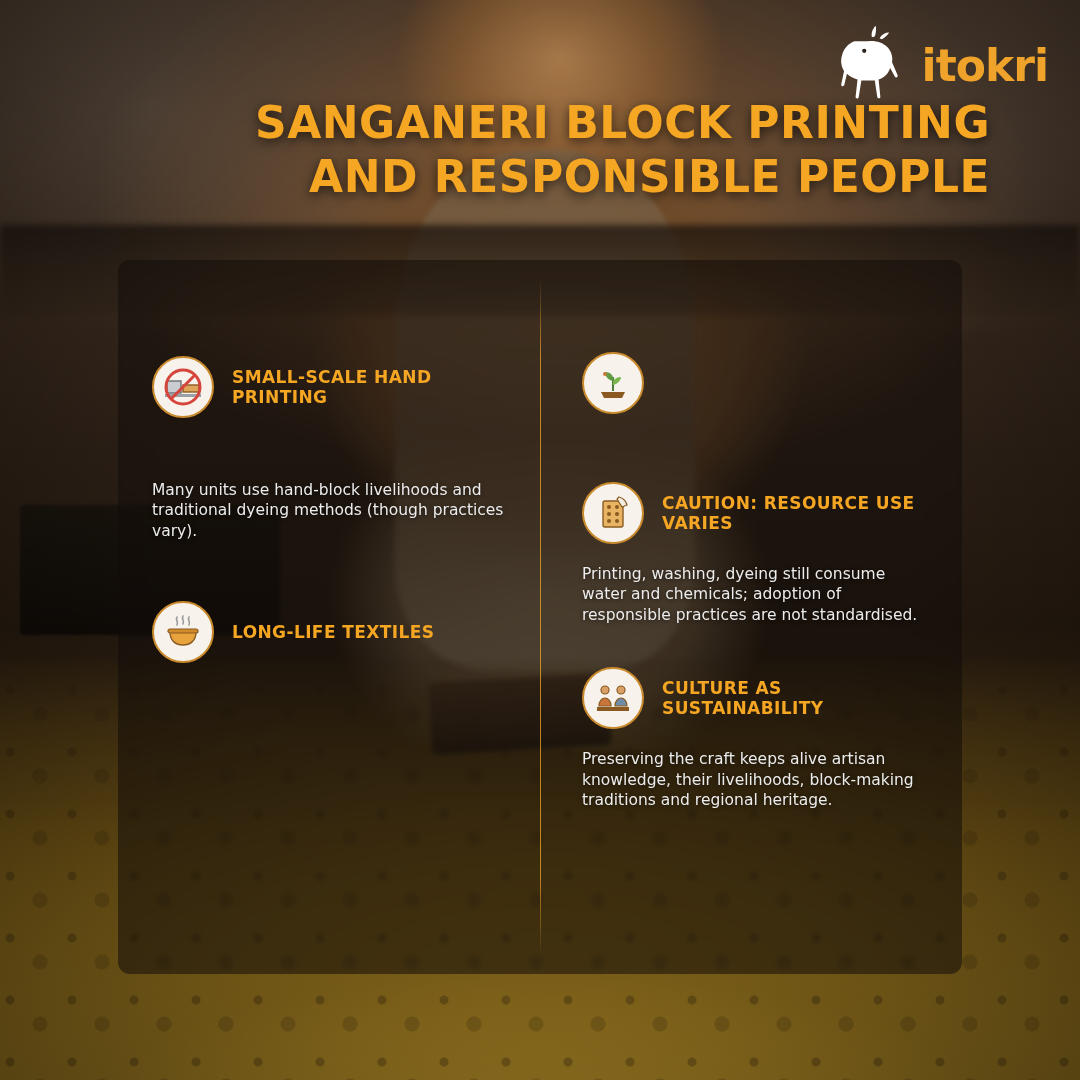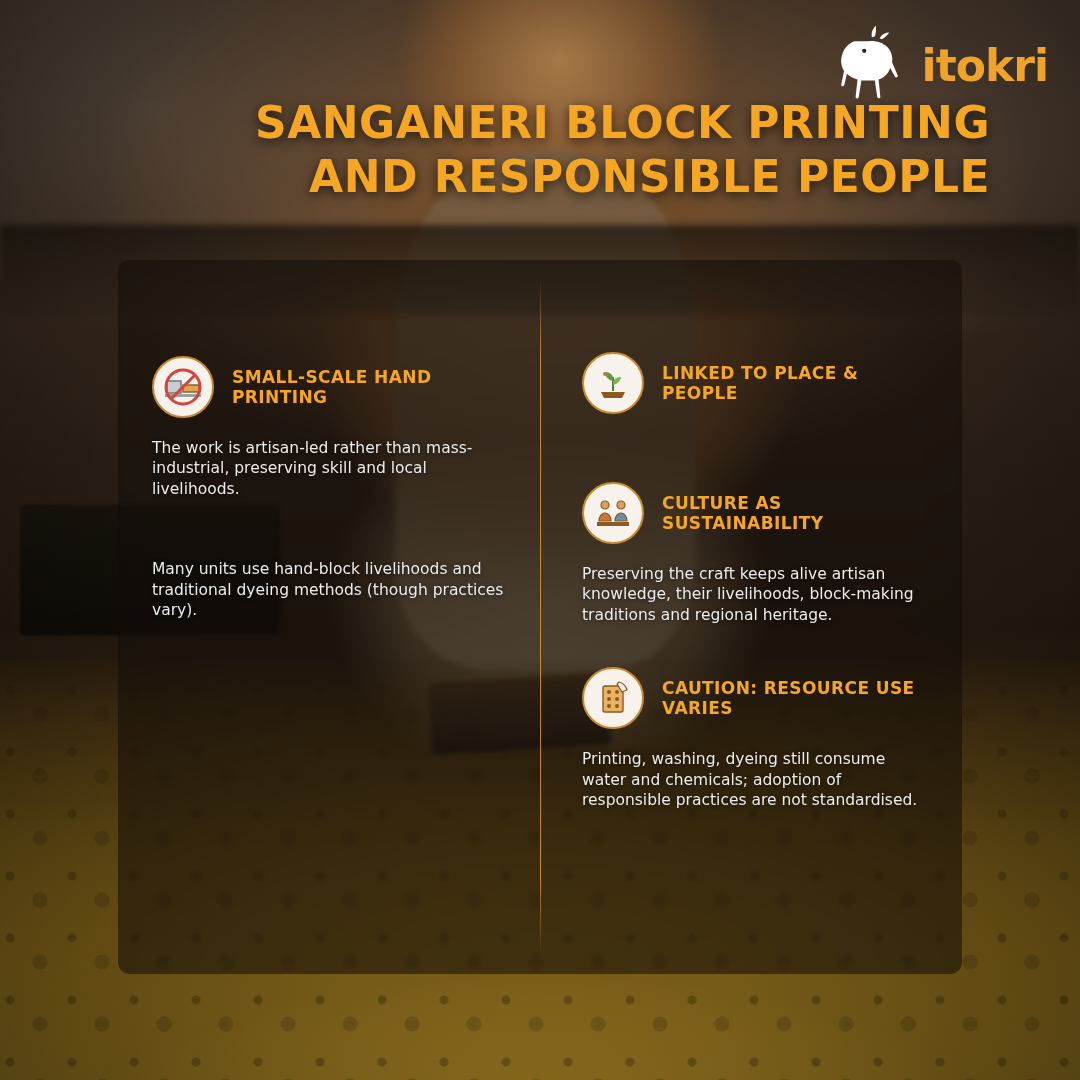"LINKED TO PLACE & PEOPLE" span.item-title { html: <span>LINKED TO PLACE &amp; PEOPLE</span> -> none }
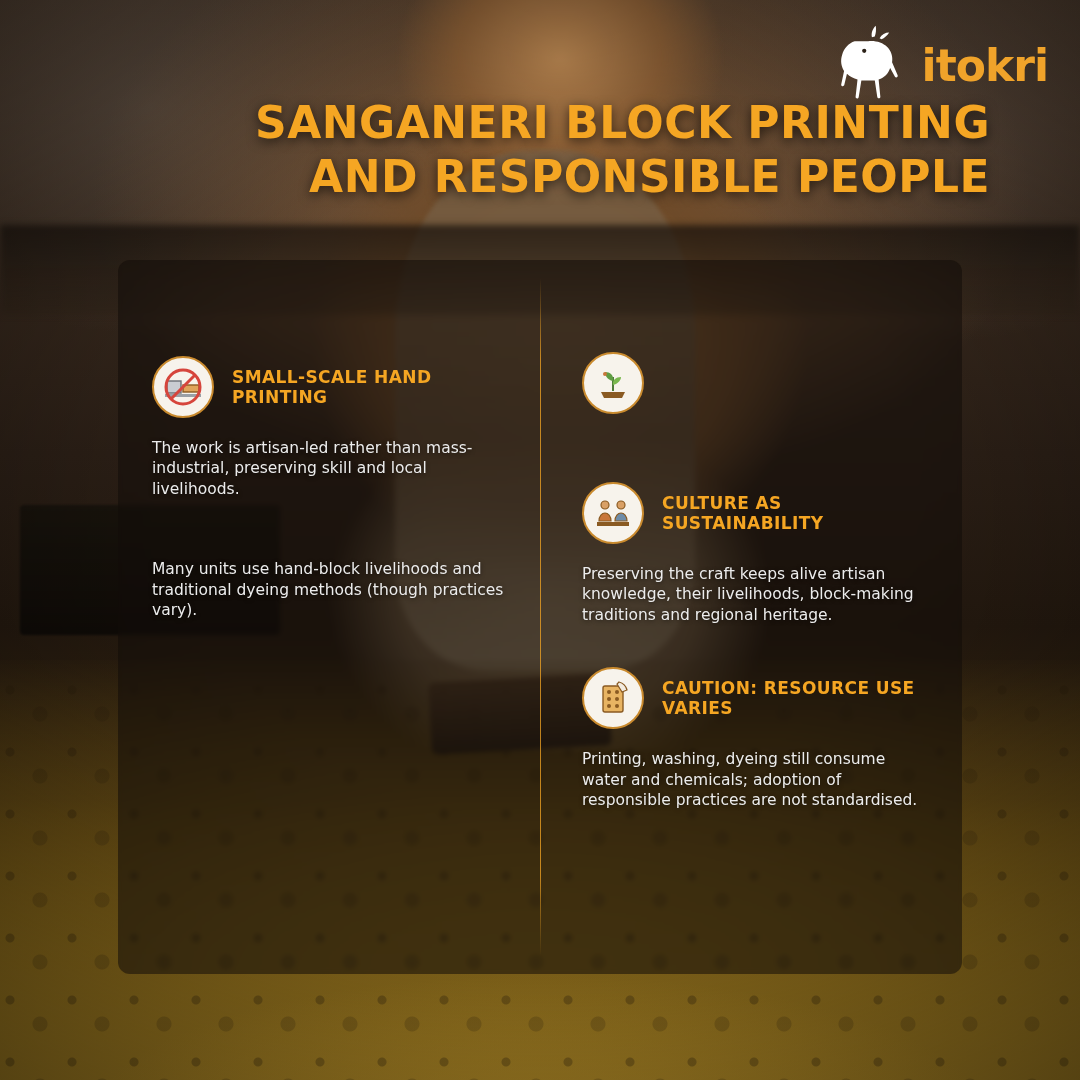"The work is artisan-led rather" div.item-body { html: <div>The work is artisan-led rather than mass-industrial, preserving skill and local livelihoods.</div> -> none }
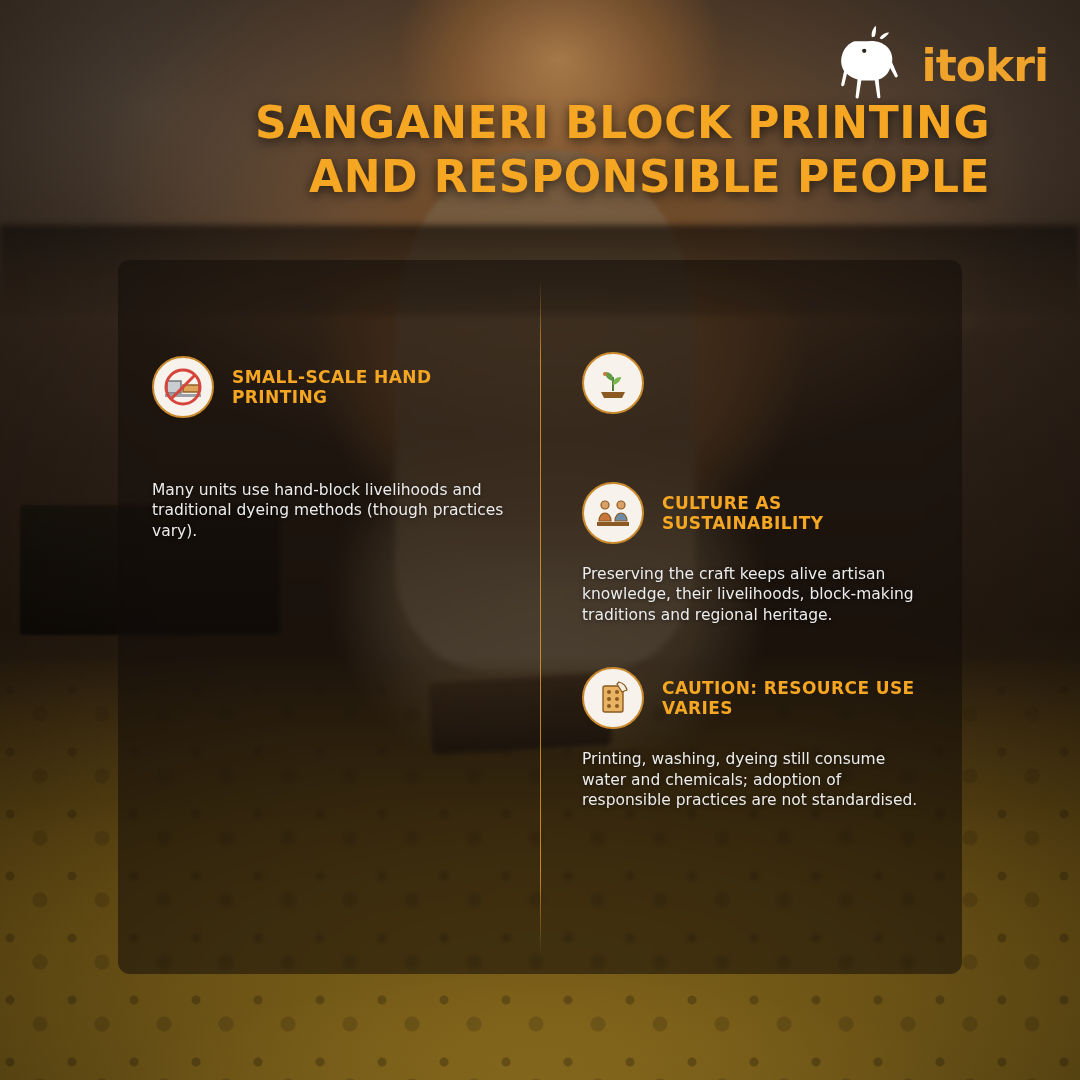"LONG-LIFE TEXTILES" div.item-head { html: none -> <div> <span> <svg> <path></path> <rect></rect> <path></path> </svg> </span> <span>LONG-LIFE TEXTILES</span> </div> }
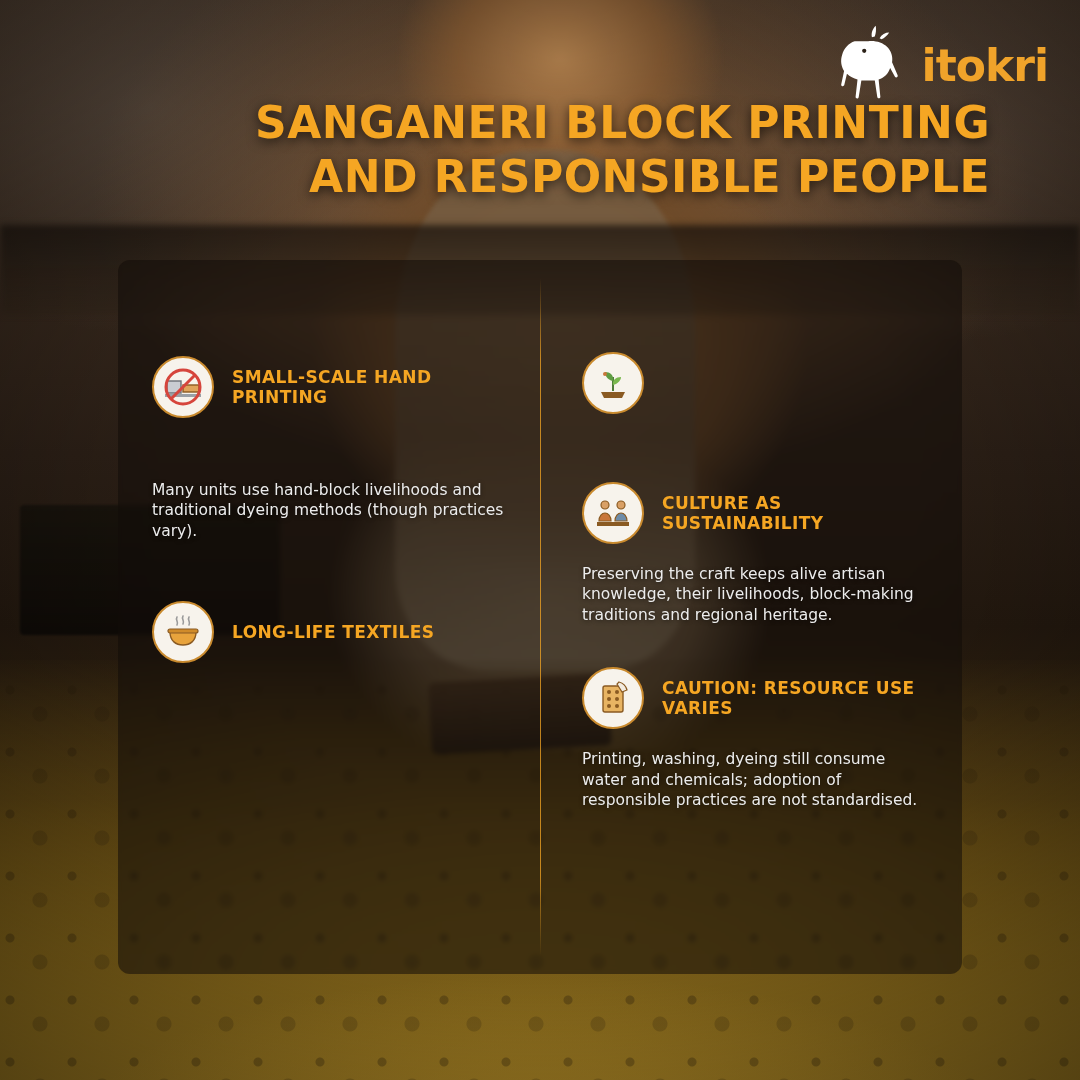"CULTURE AS SUSTAINABILITY" div.item { order: before "CAUTION: RESOURCE USE VARIES" -> after "CAUTION: RESOURCE USE VARIES" }
